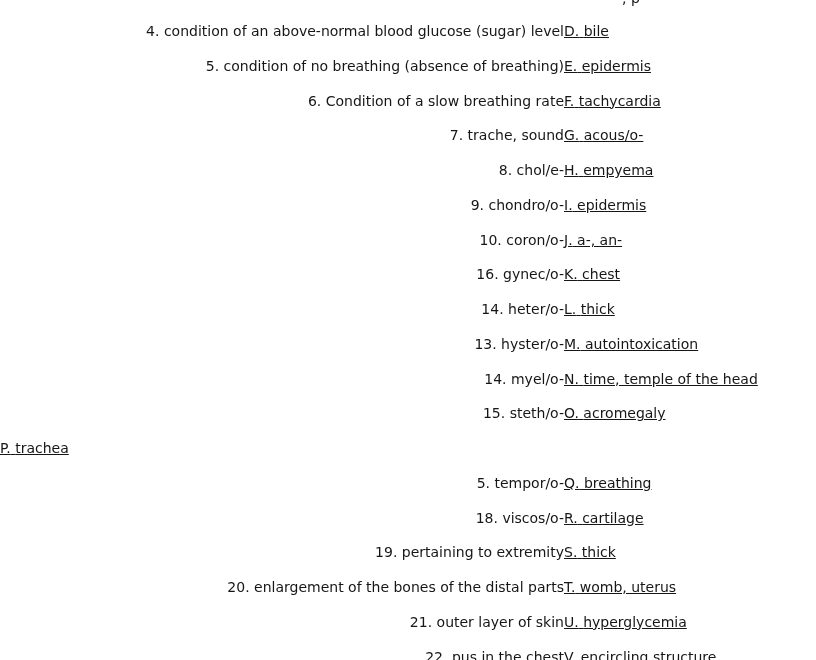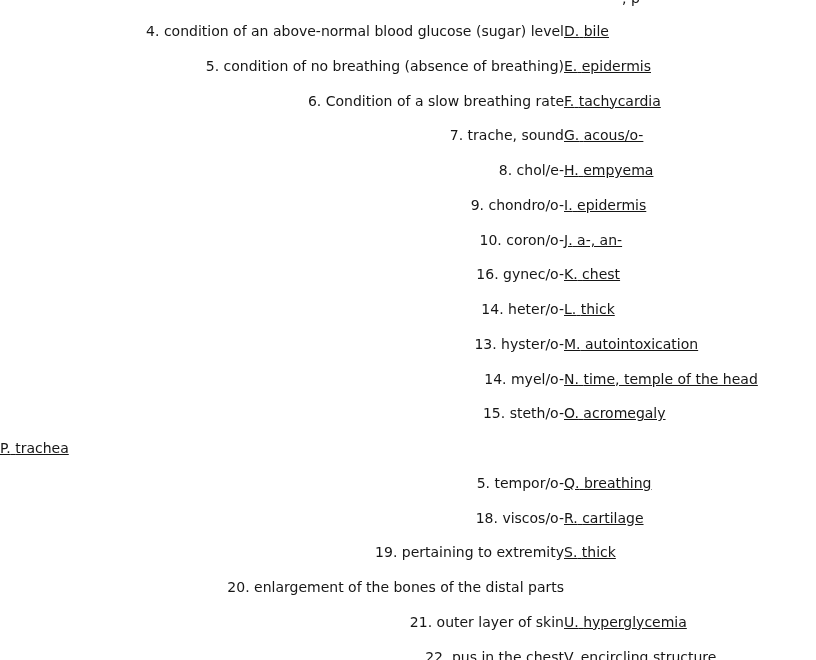"T. womb, uterus" div.cell-right { html: none -> <div><span>T.</span> <span>womb, uterus</span></div> }
